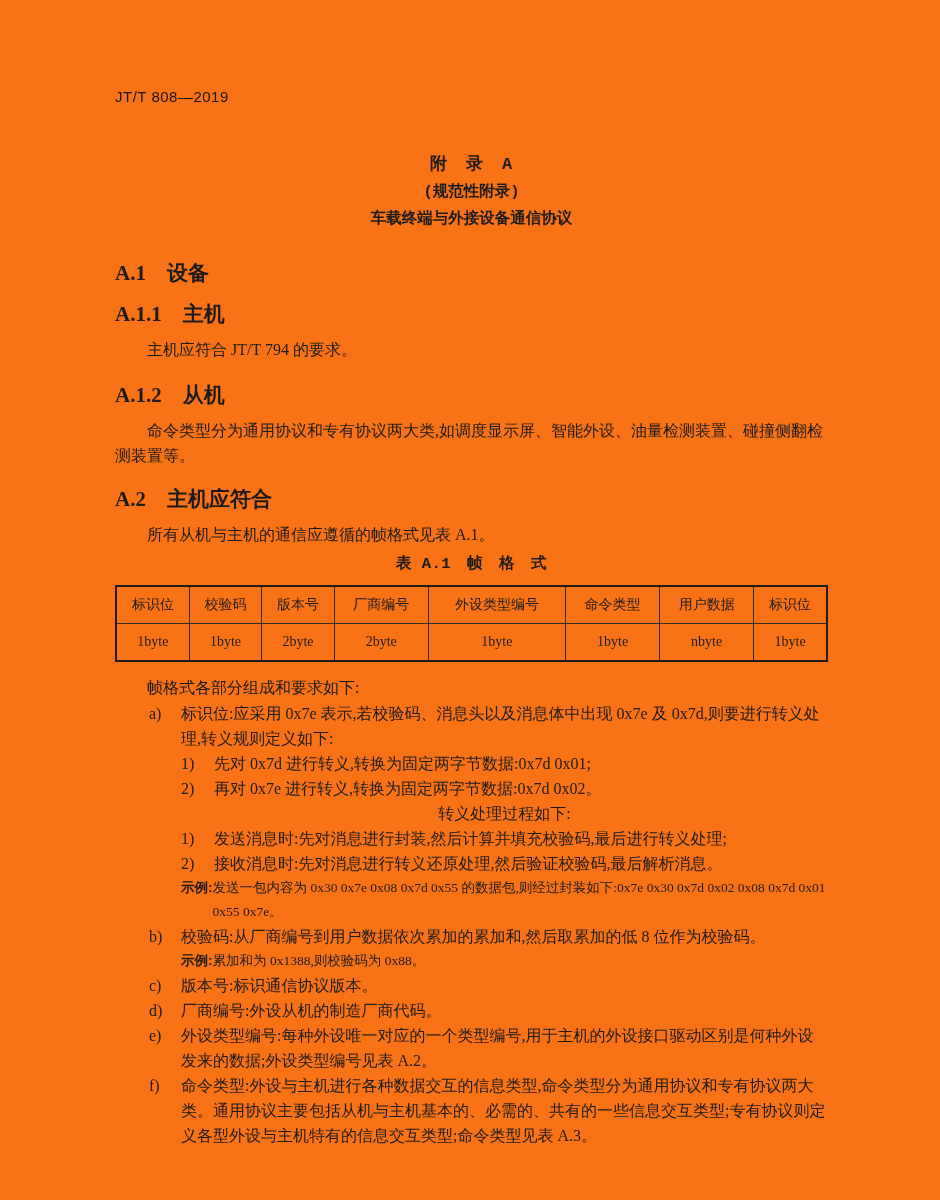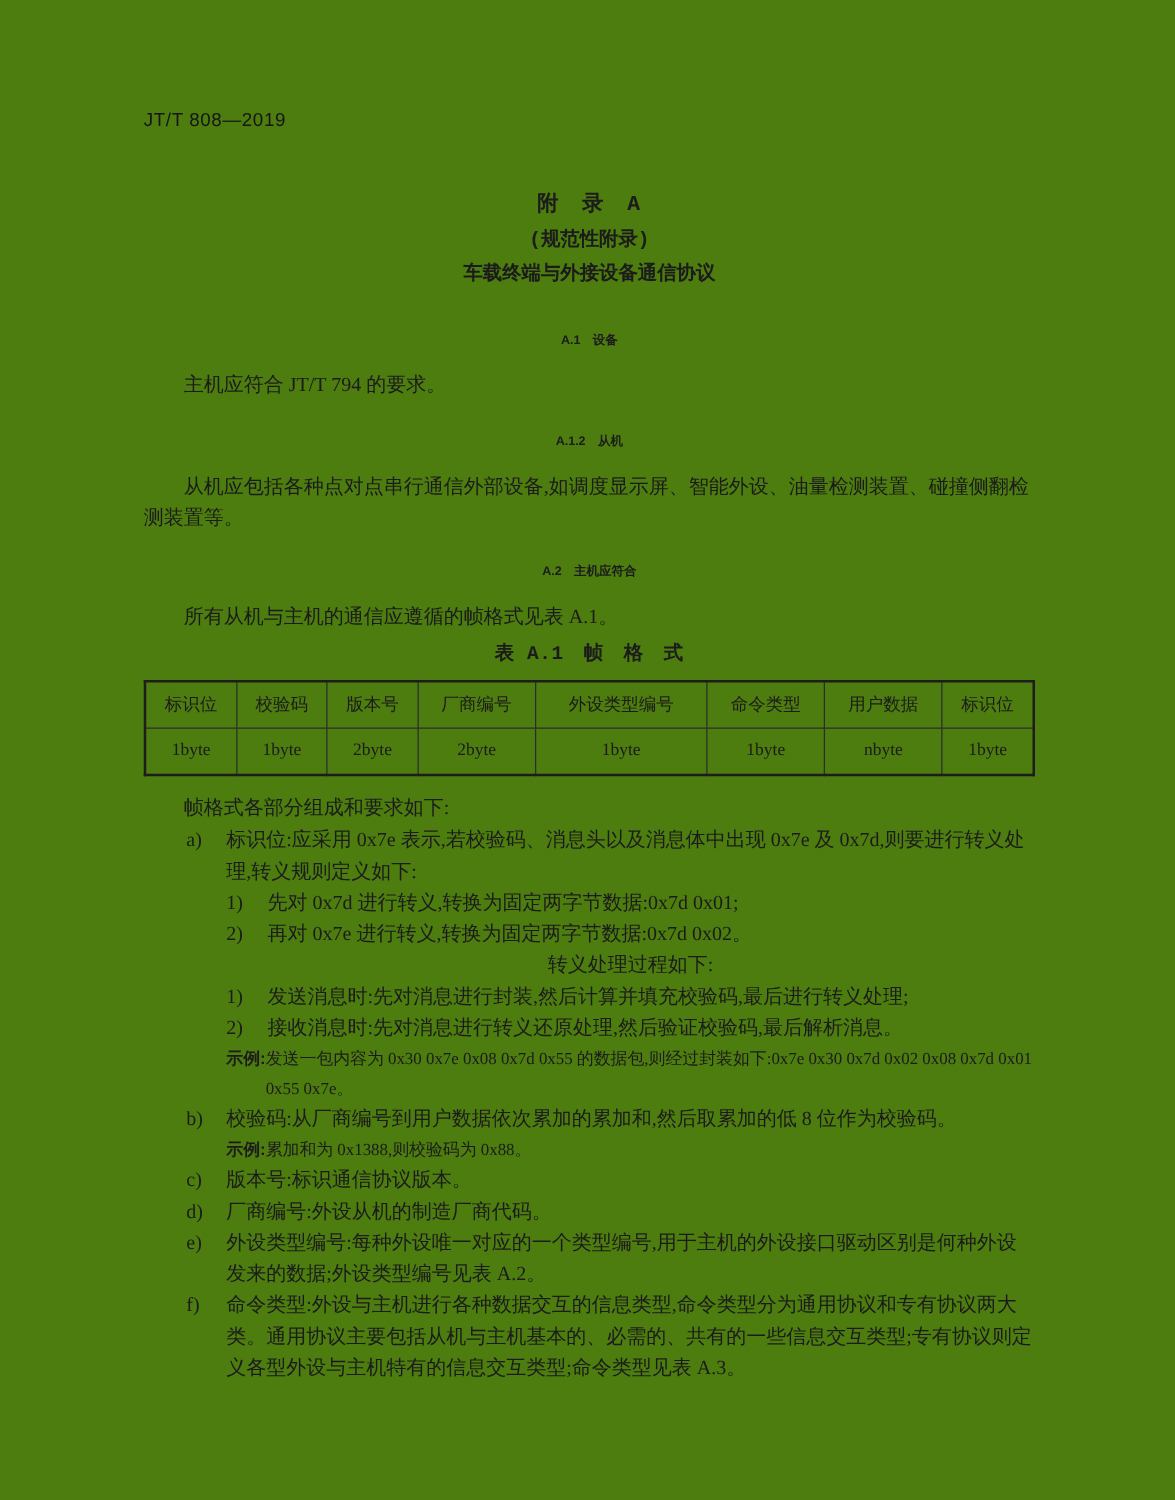"JT/T 808—2019" .page { background: #4d7c0f -> #f97316 }
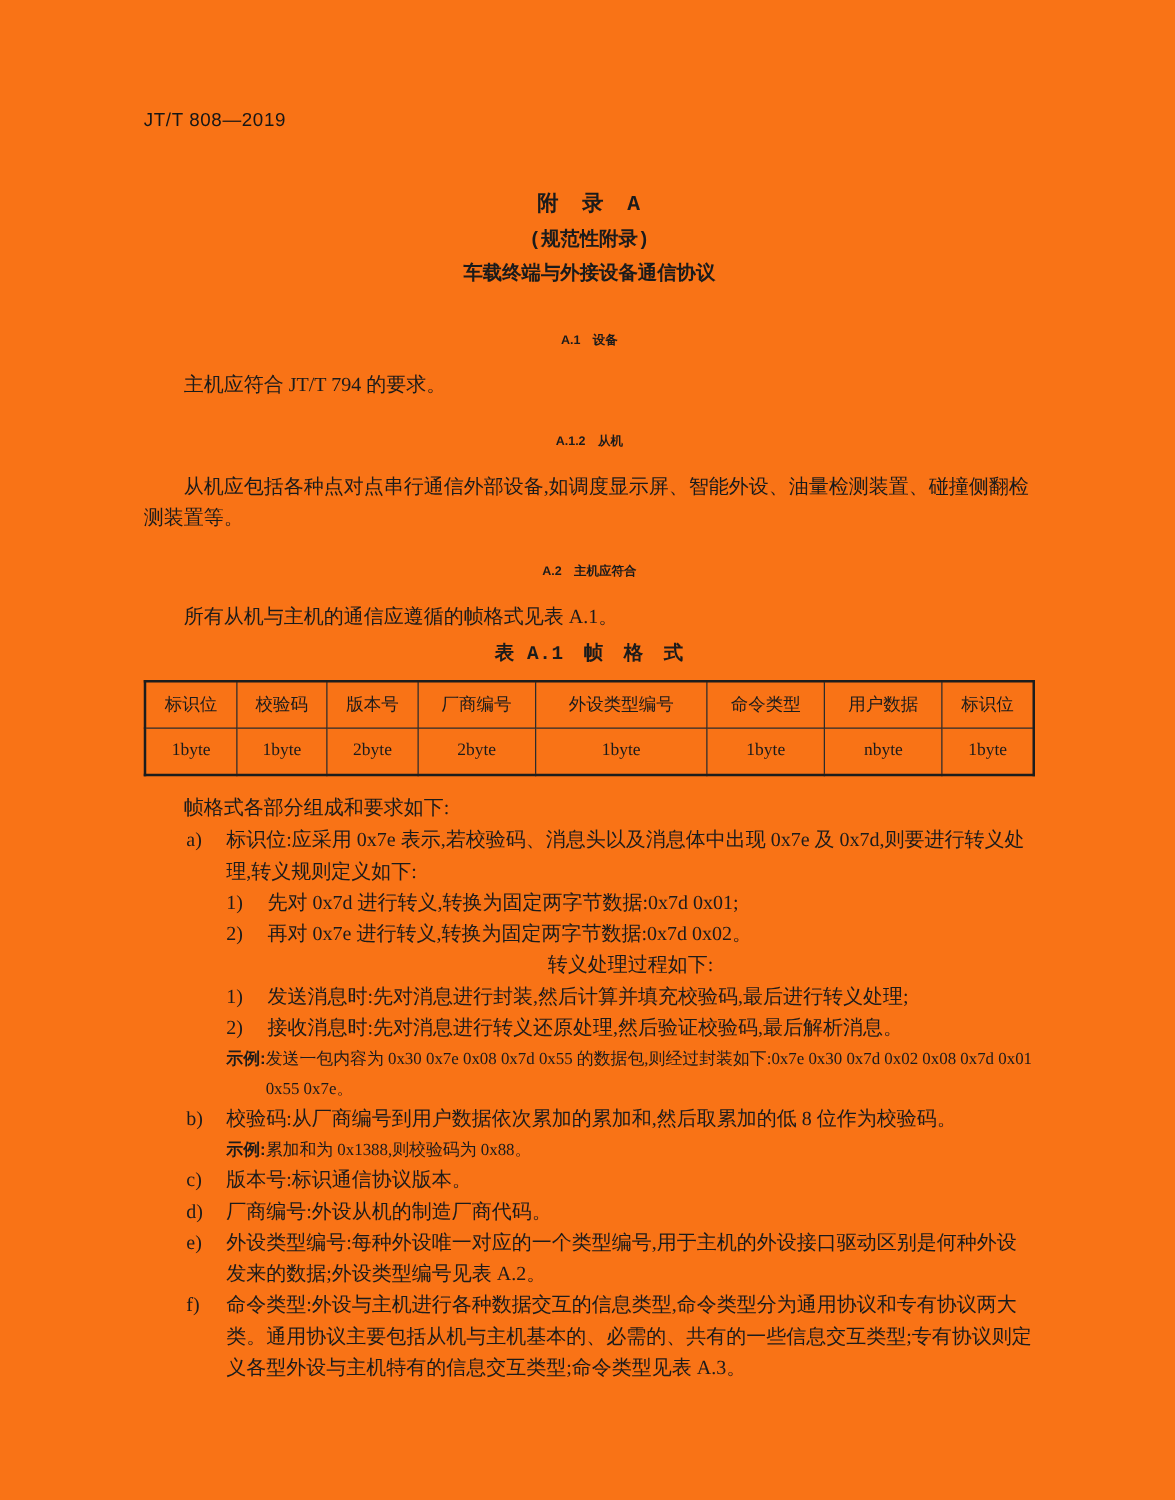"A.1 设备" .sec-heading { font-family: Liberation Sans, sans-serif -> Liberation Serif, serif; font-size: 10px -> 21px; text-align: center -> none }
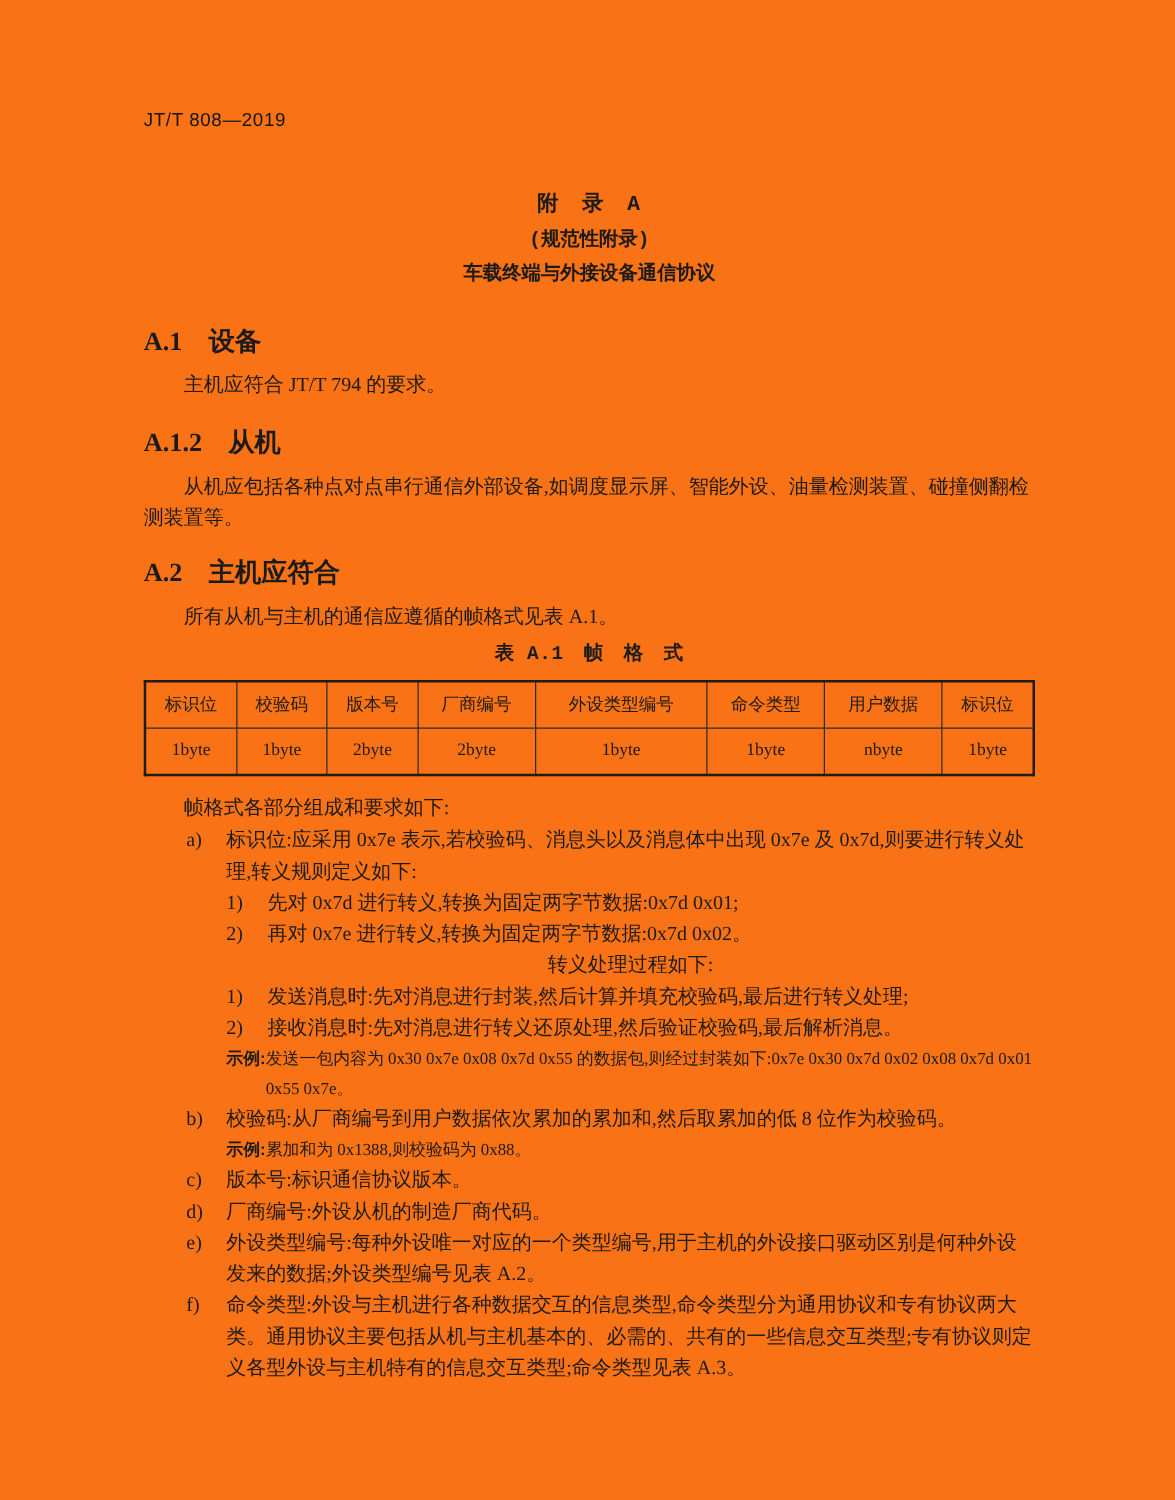"A.1.1 主机" h3.sec-heading { html: none -> <h3>A.1.1 主机</h3> }
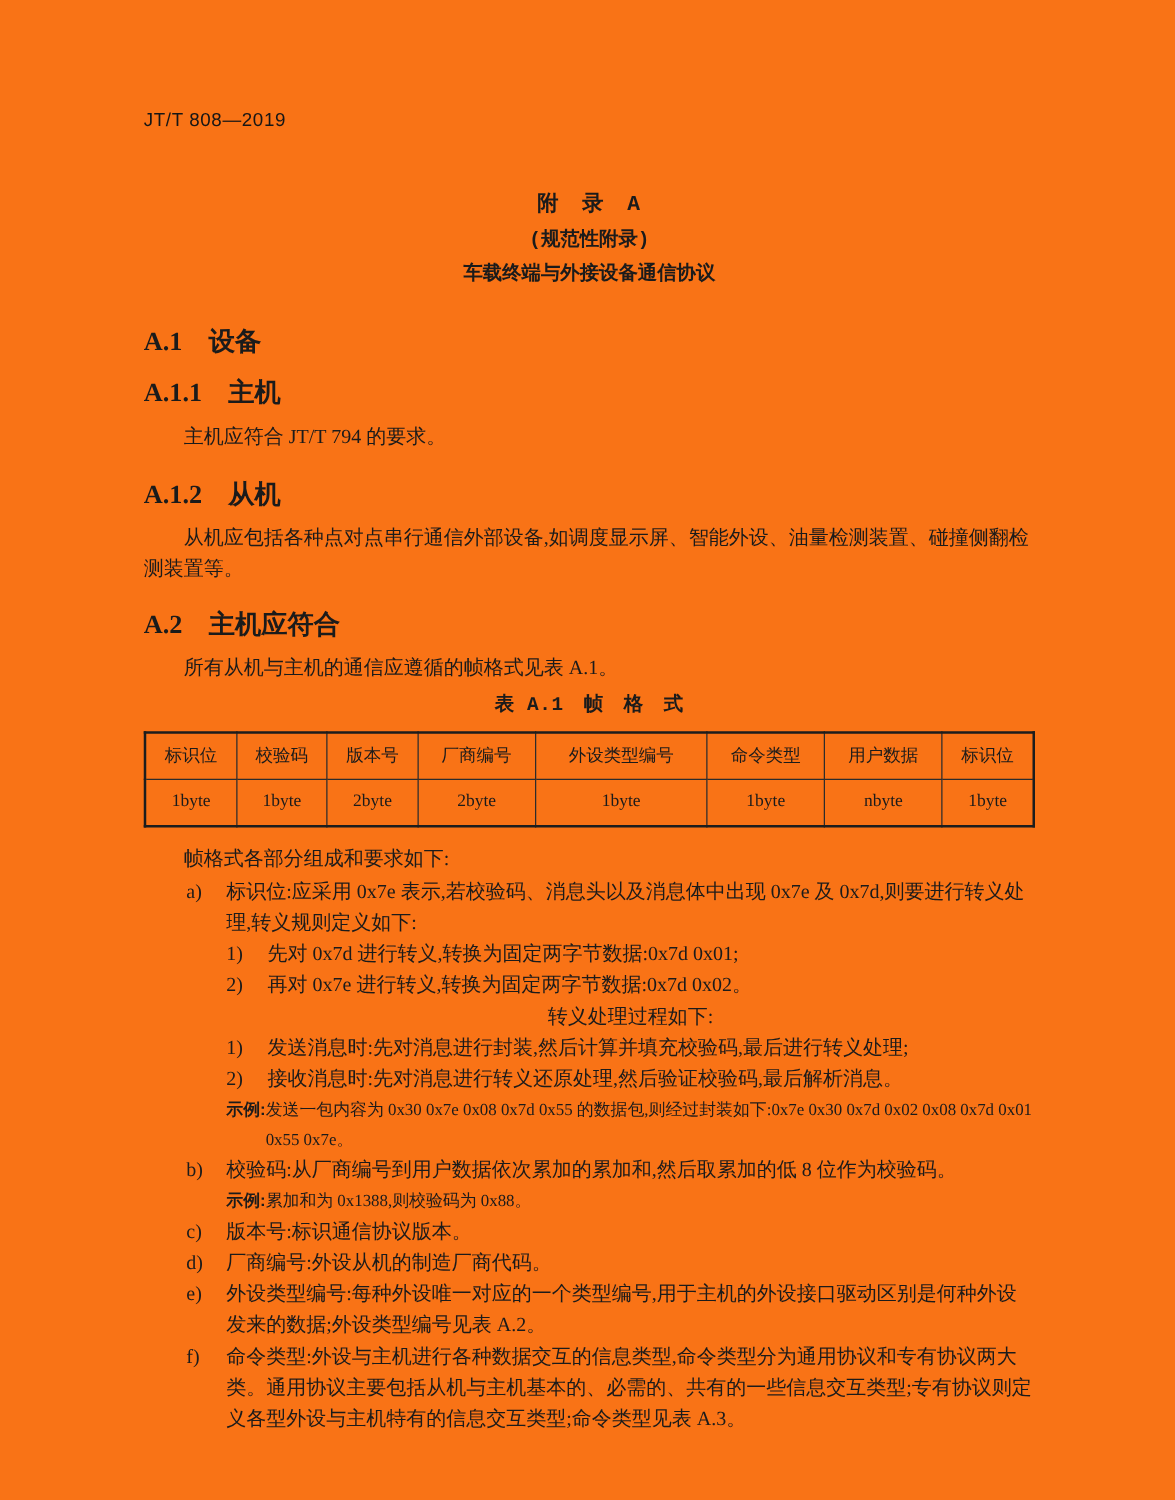"从机应包括各种点对点串行通信外部设备,如调度显示屏、智能外设、油量检测装置、碰撞" p.body-para { text: 从机应包括各种点对点串行通信外部设备 -> 命令类型分为通用协议和专有协议两大类 }
